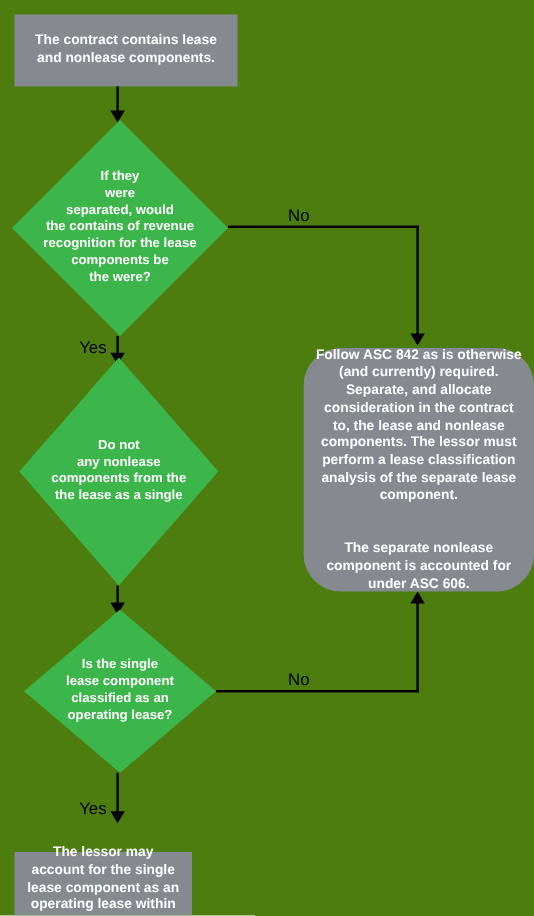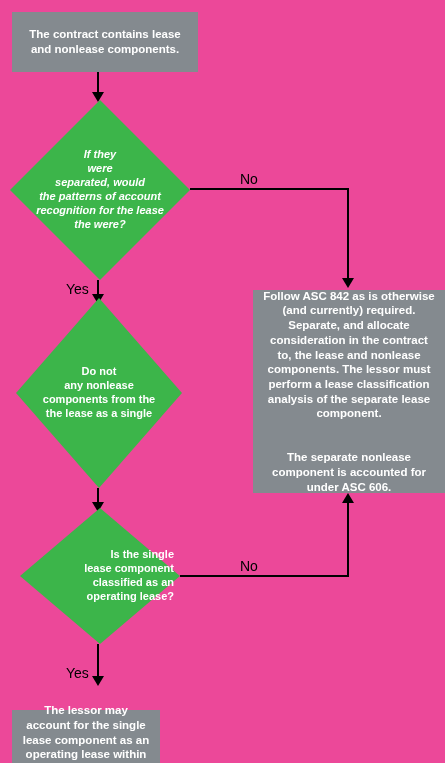"The contract contains lease and" #flowchart { background: #ec4899 -> #4d7c0f }
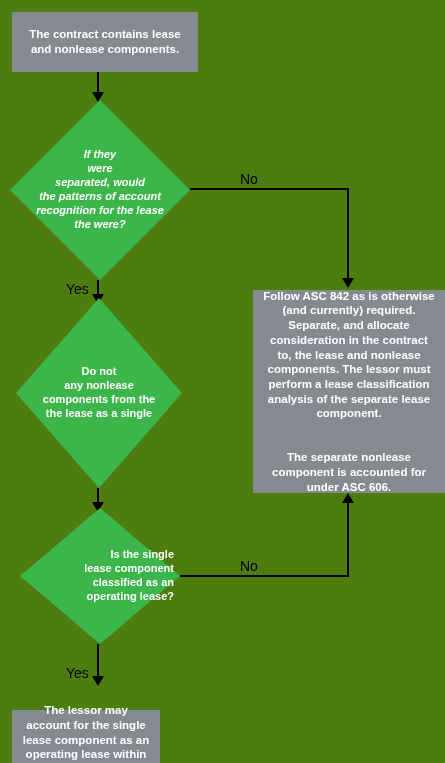"If they" #diamond-1 { font-style: italic -> none }
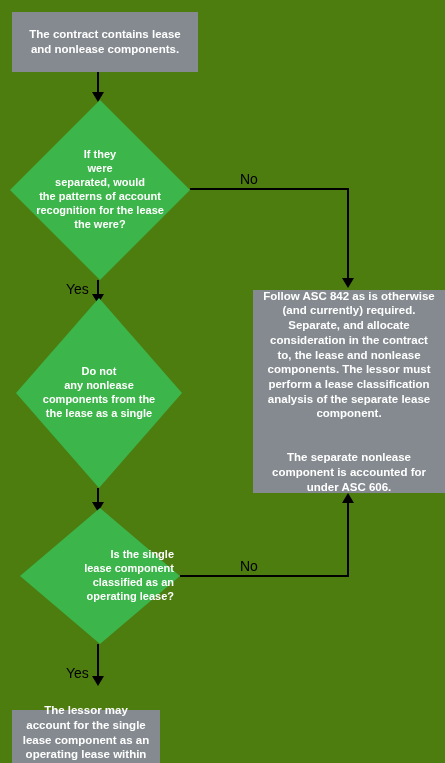"the patterns of account" div { text: patterns of account -> contains of revenue }
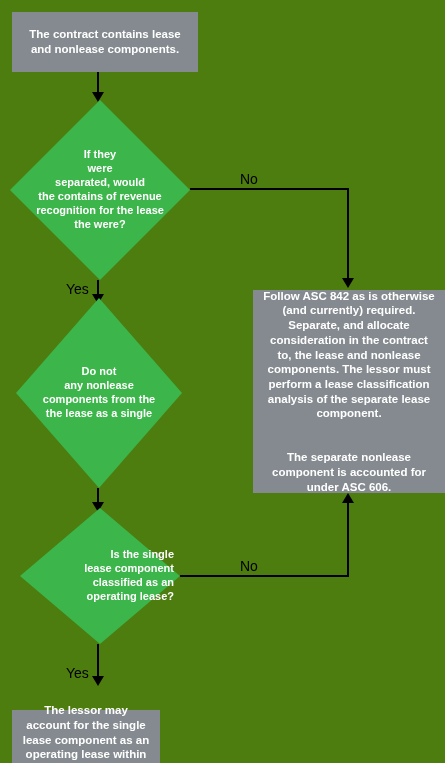"components be" div { html: none -> <div>components be</div> }
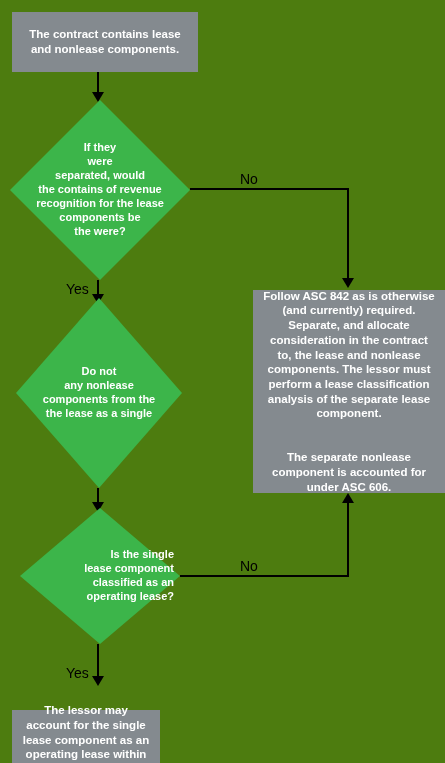"Follow ASC 842 as is" #box-right { border-radius: none -> 31px }
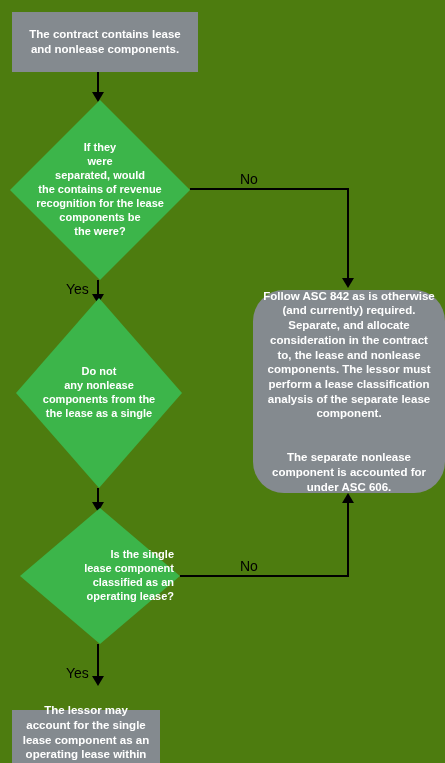"Is the single" #diamond-3 .dtext { text-align: right -> none }
